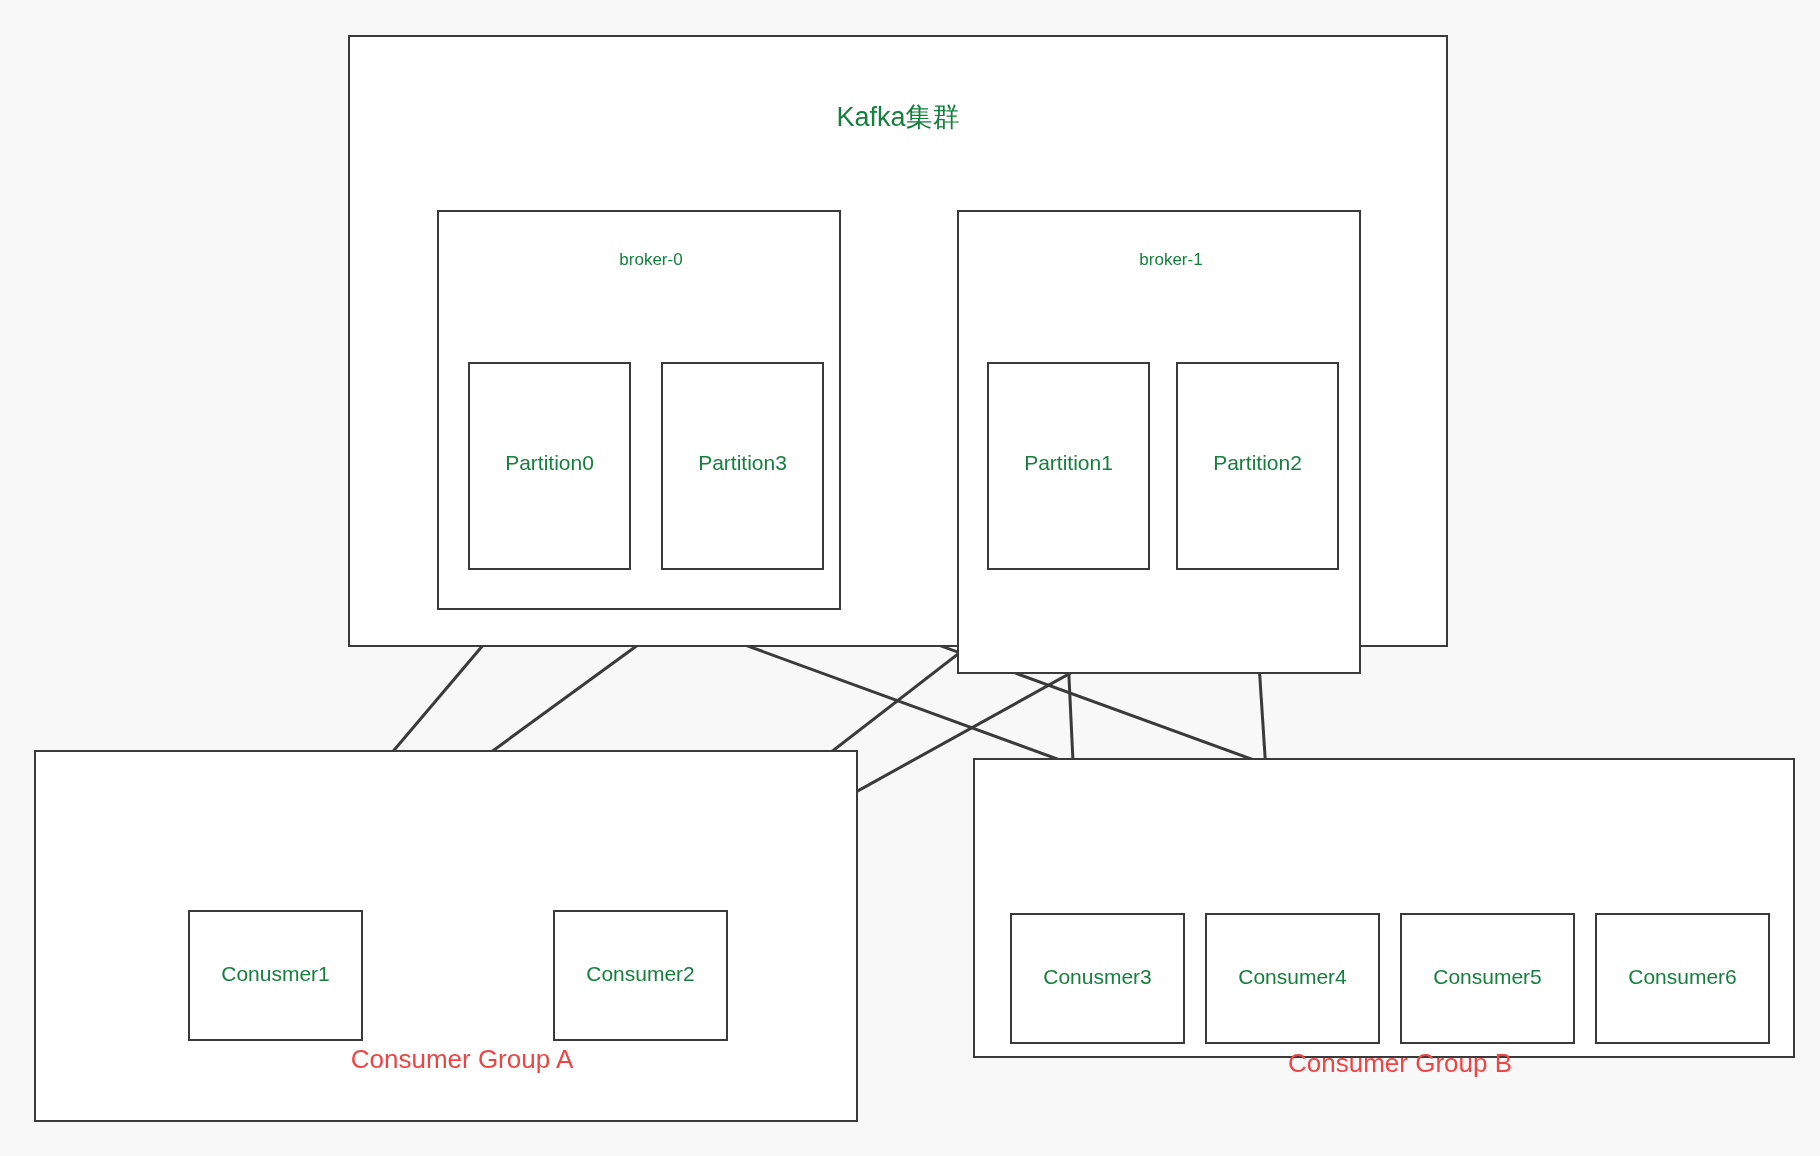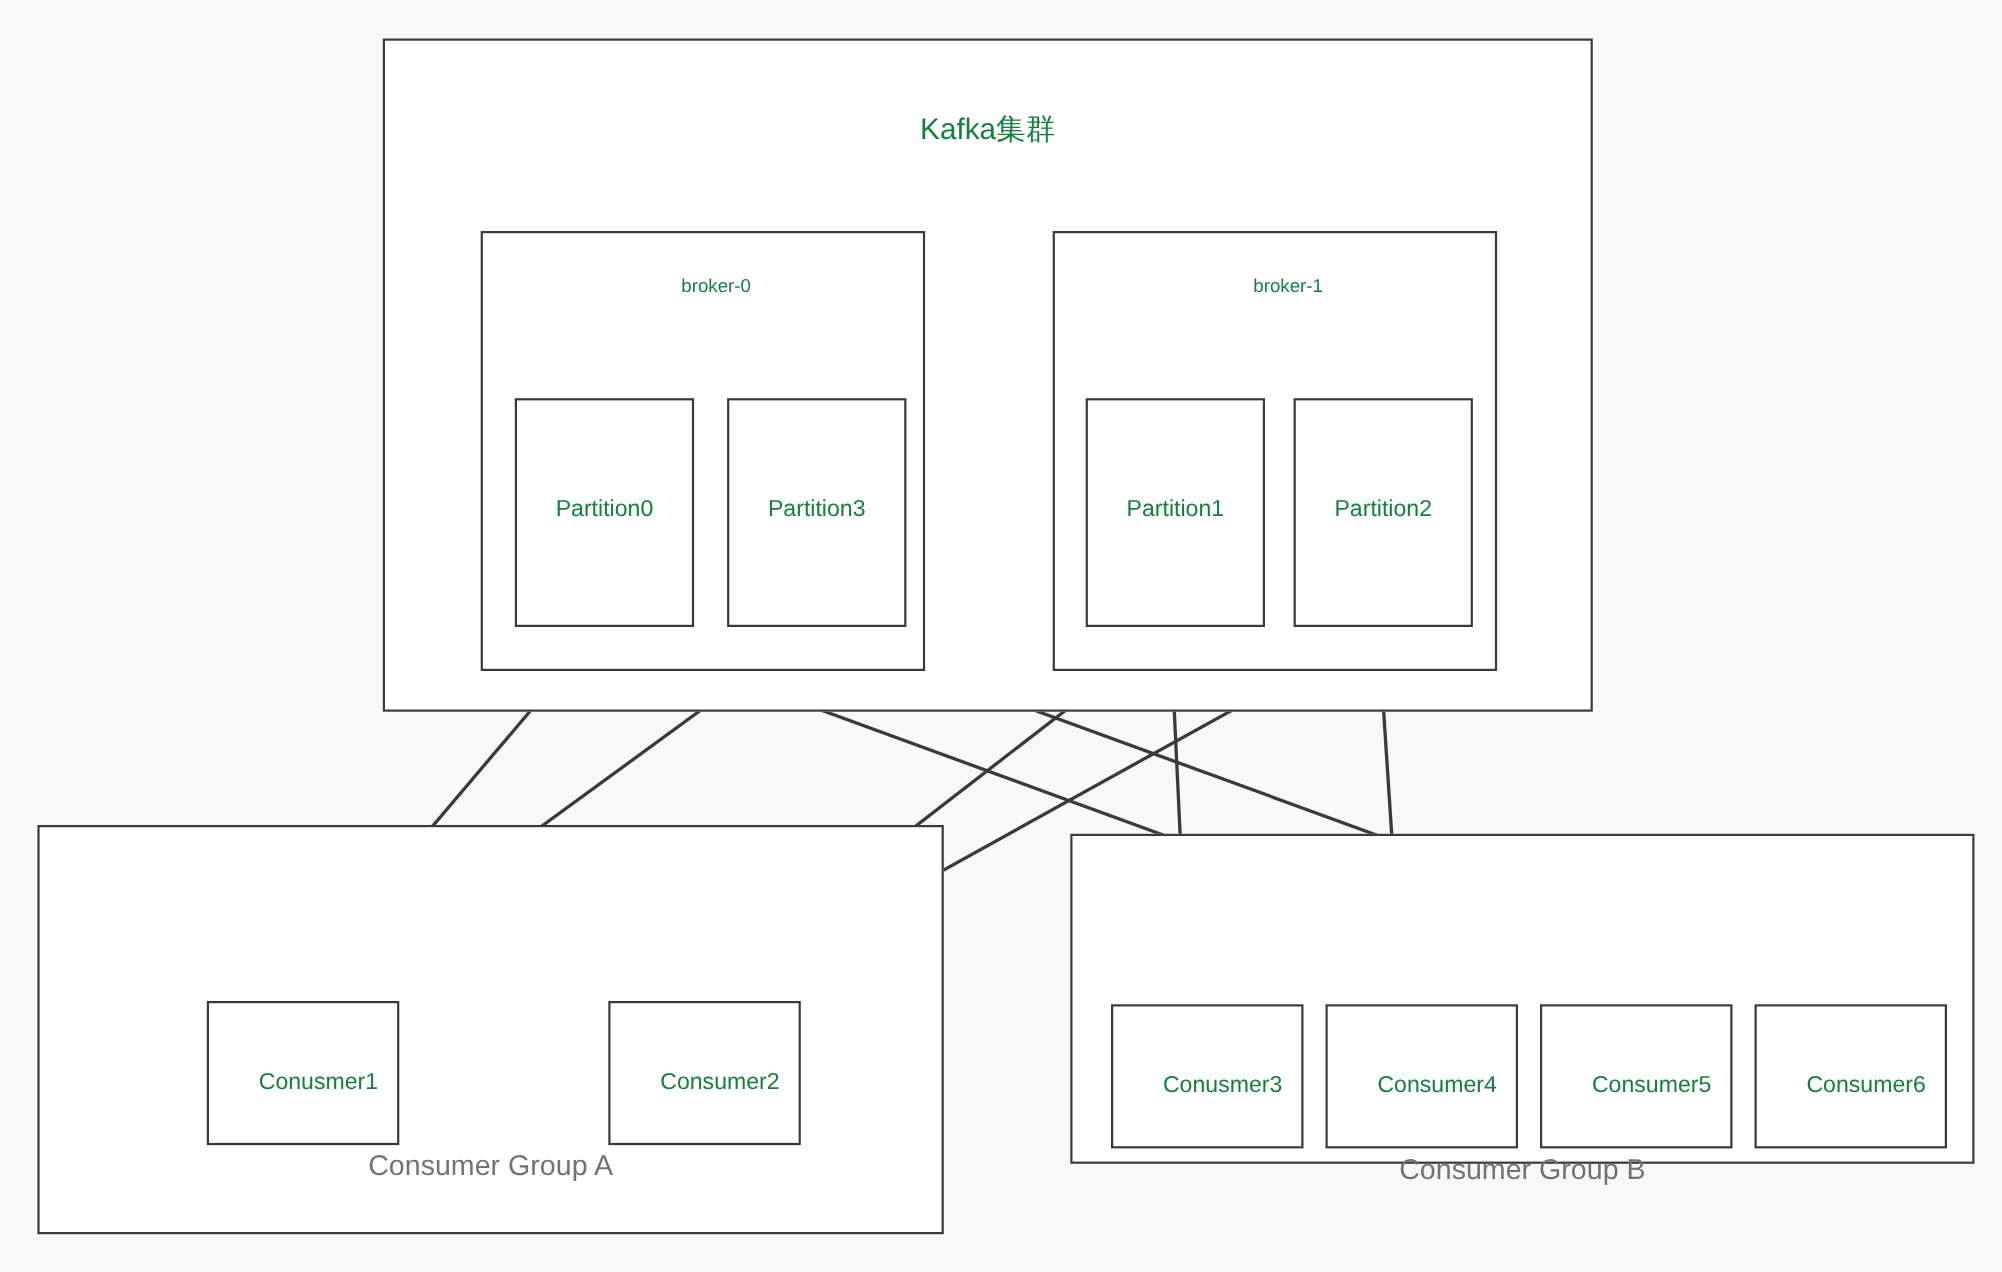"broker‑1" #broker-1 { height: 400px -> 464px }
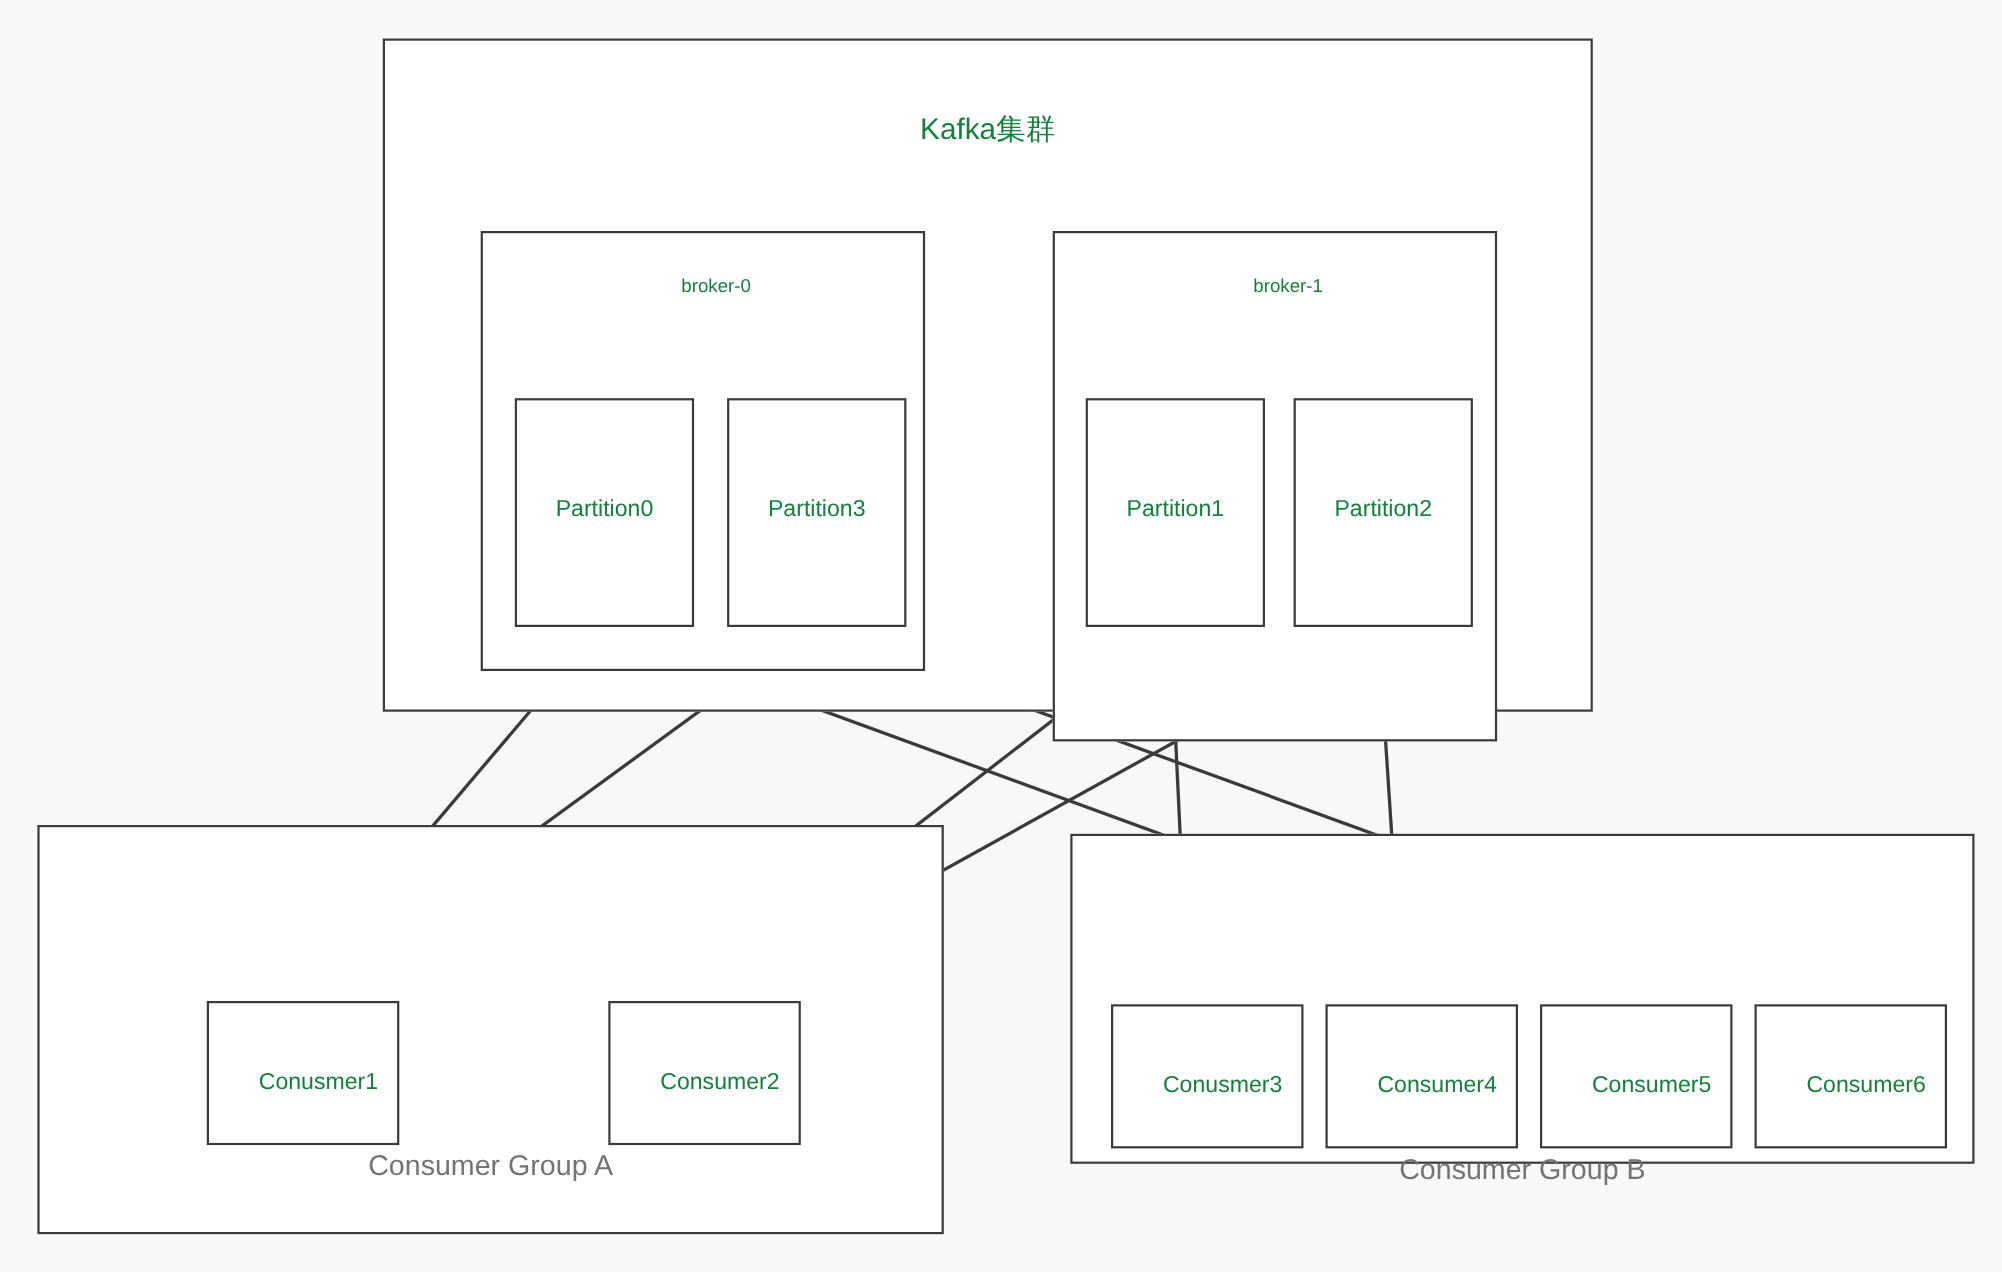"Conusmer1" .consumer > .title { padding-left: 14px -> none; top: 60px -> 50px }
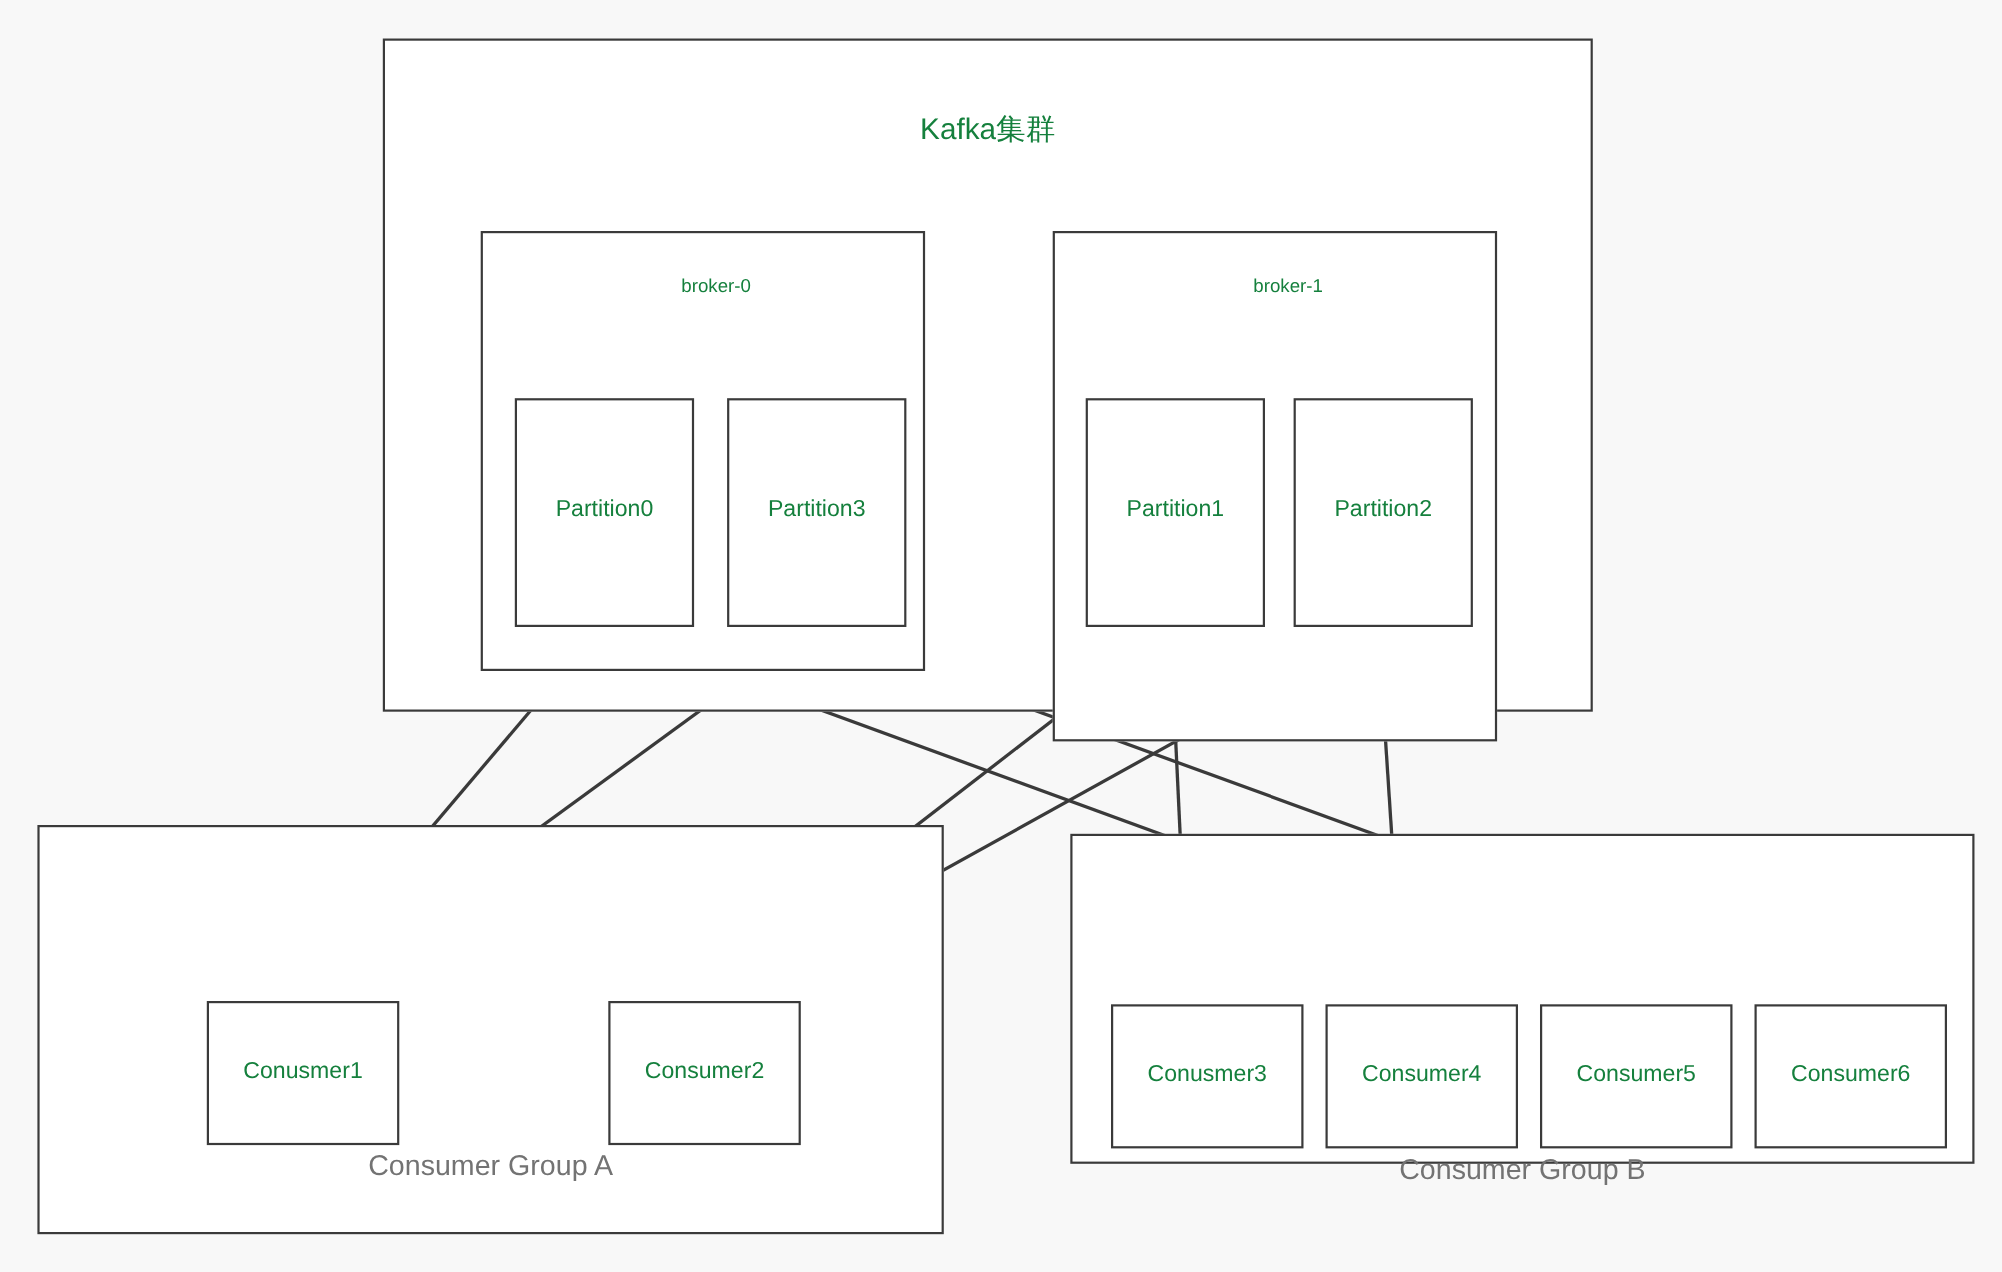"Consumer Group A" .group > .group-title { color: #737373 -> #ef4444; left: 0 -> 16px }
